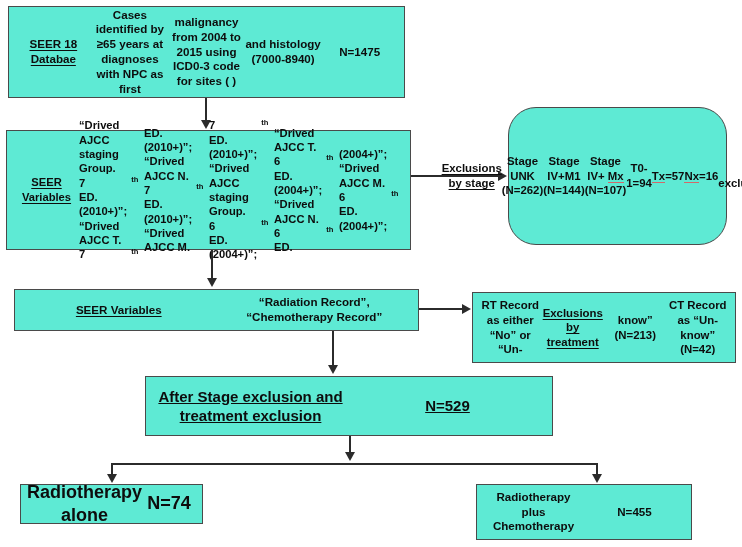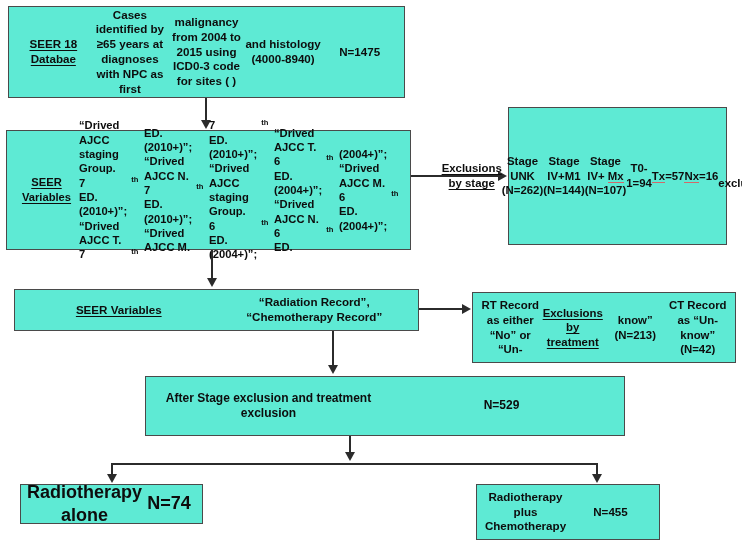"and histology (4000-8940)" span.ln { text: 4000-8940 -> 7000-8940 }
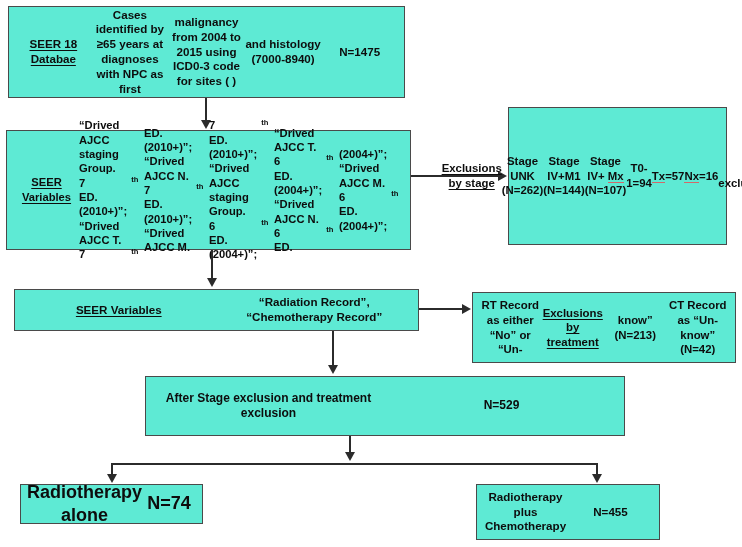"Exclusions by stage" #box-excl-stage { border-radius: none -> 28px }
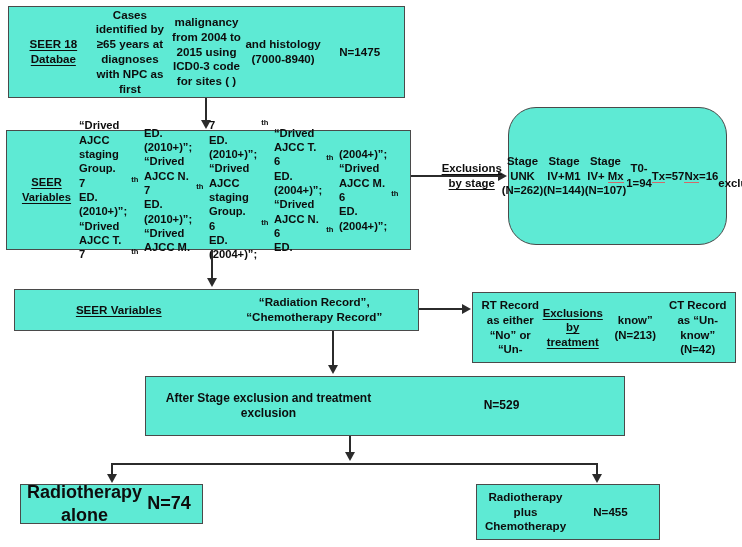"After Stage exclusion and treatment" #box-after-exclusion { font-size: 12px -> 15px; text-decoration: none -> underline; width: 480px -> 408px }
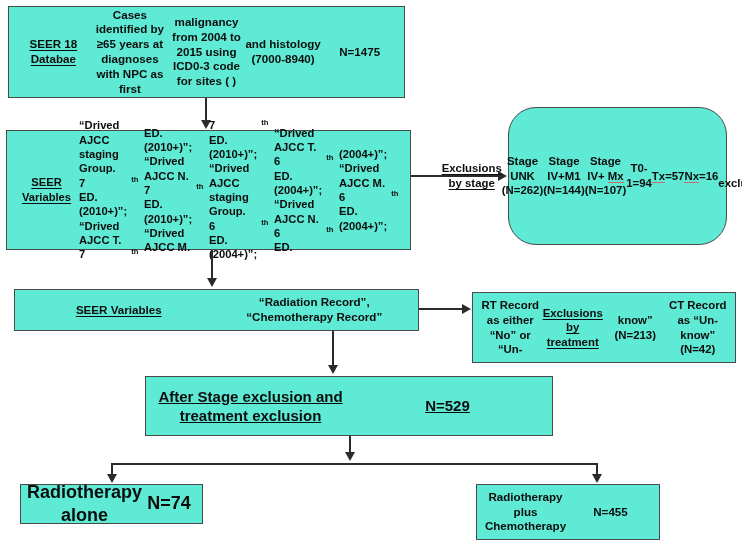"Radiotherapy plus Chemotherapy" #box-rt-chemo { width: 184px -> 216px }
